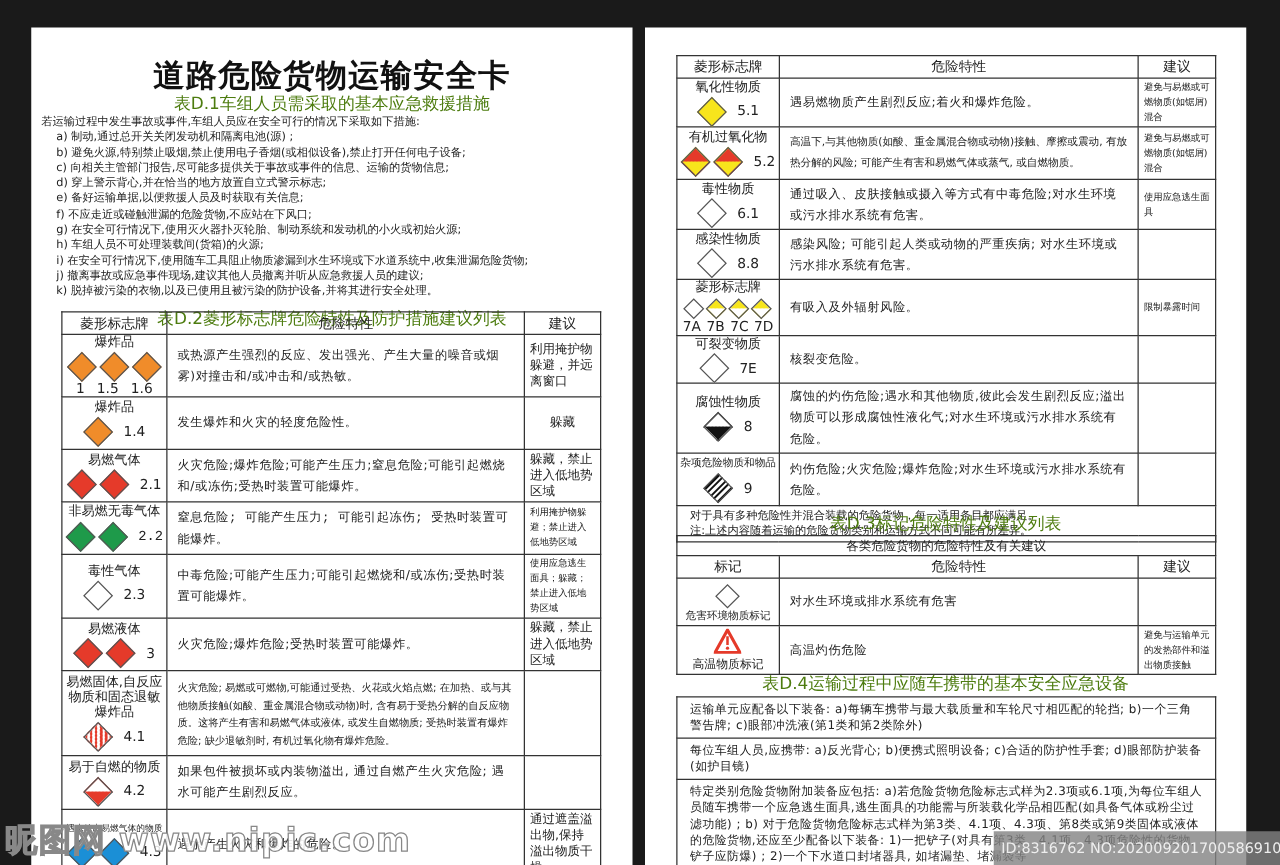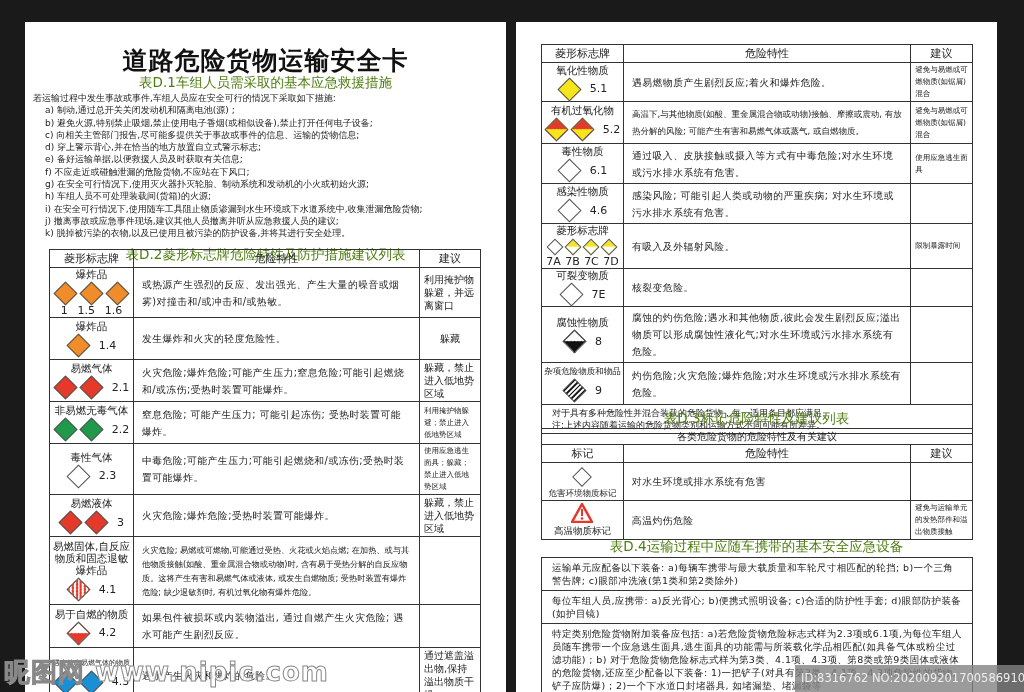"4.6" span.cls { text: 4.6 -> 8.8 }
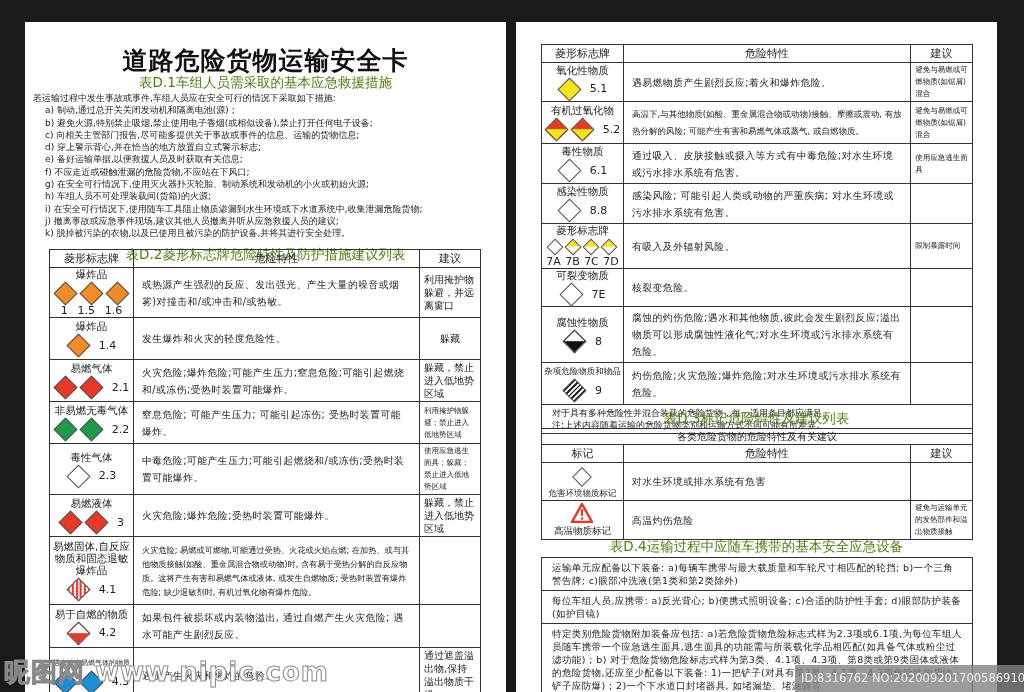"非易燃无毒气体" tr { font-family: none -> Liberation Mono, monospace }
